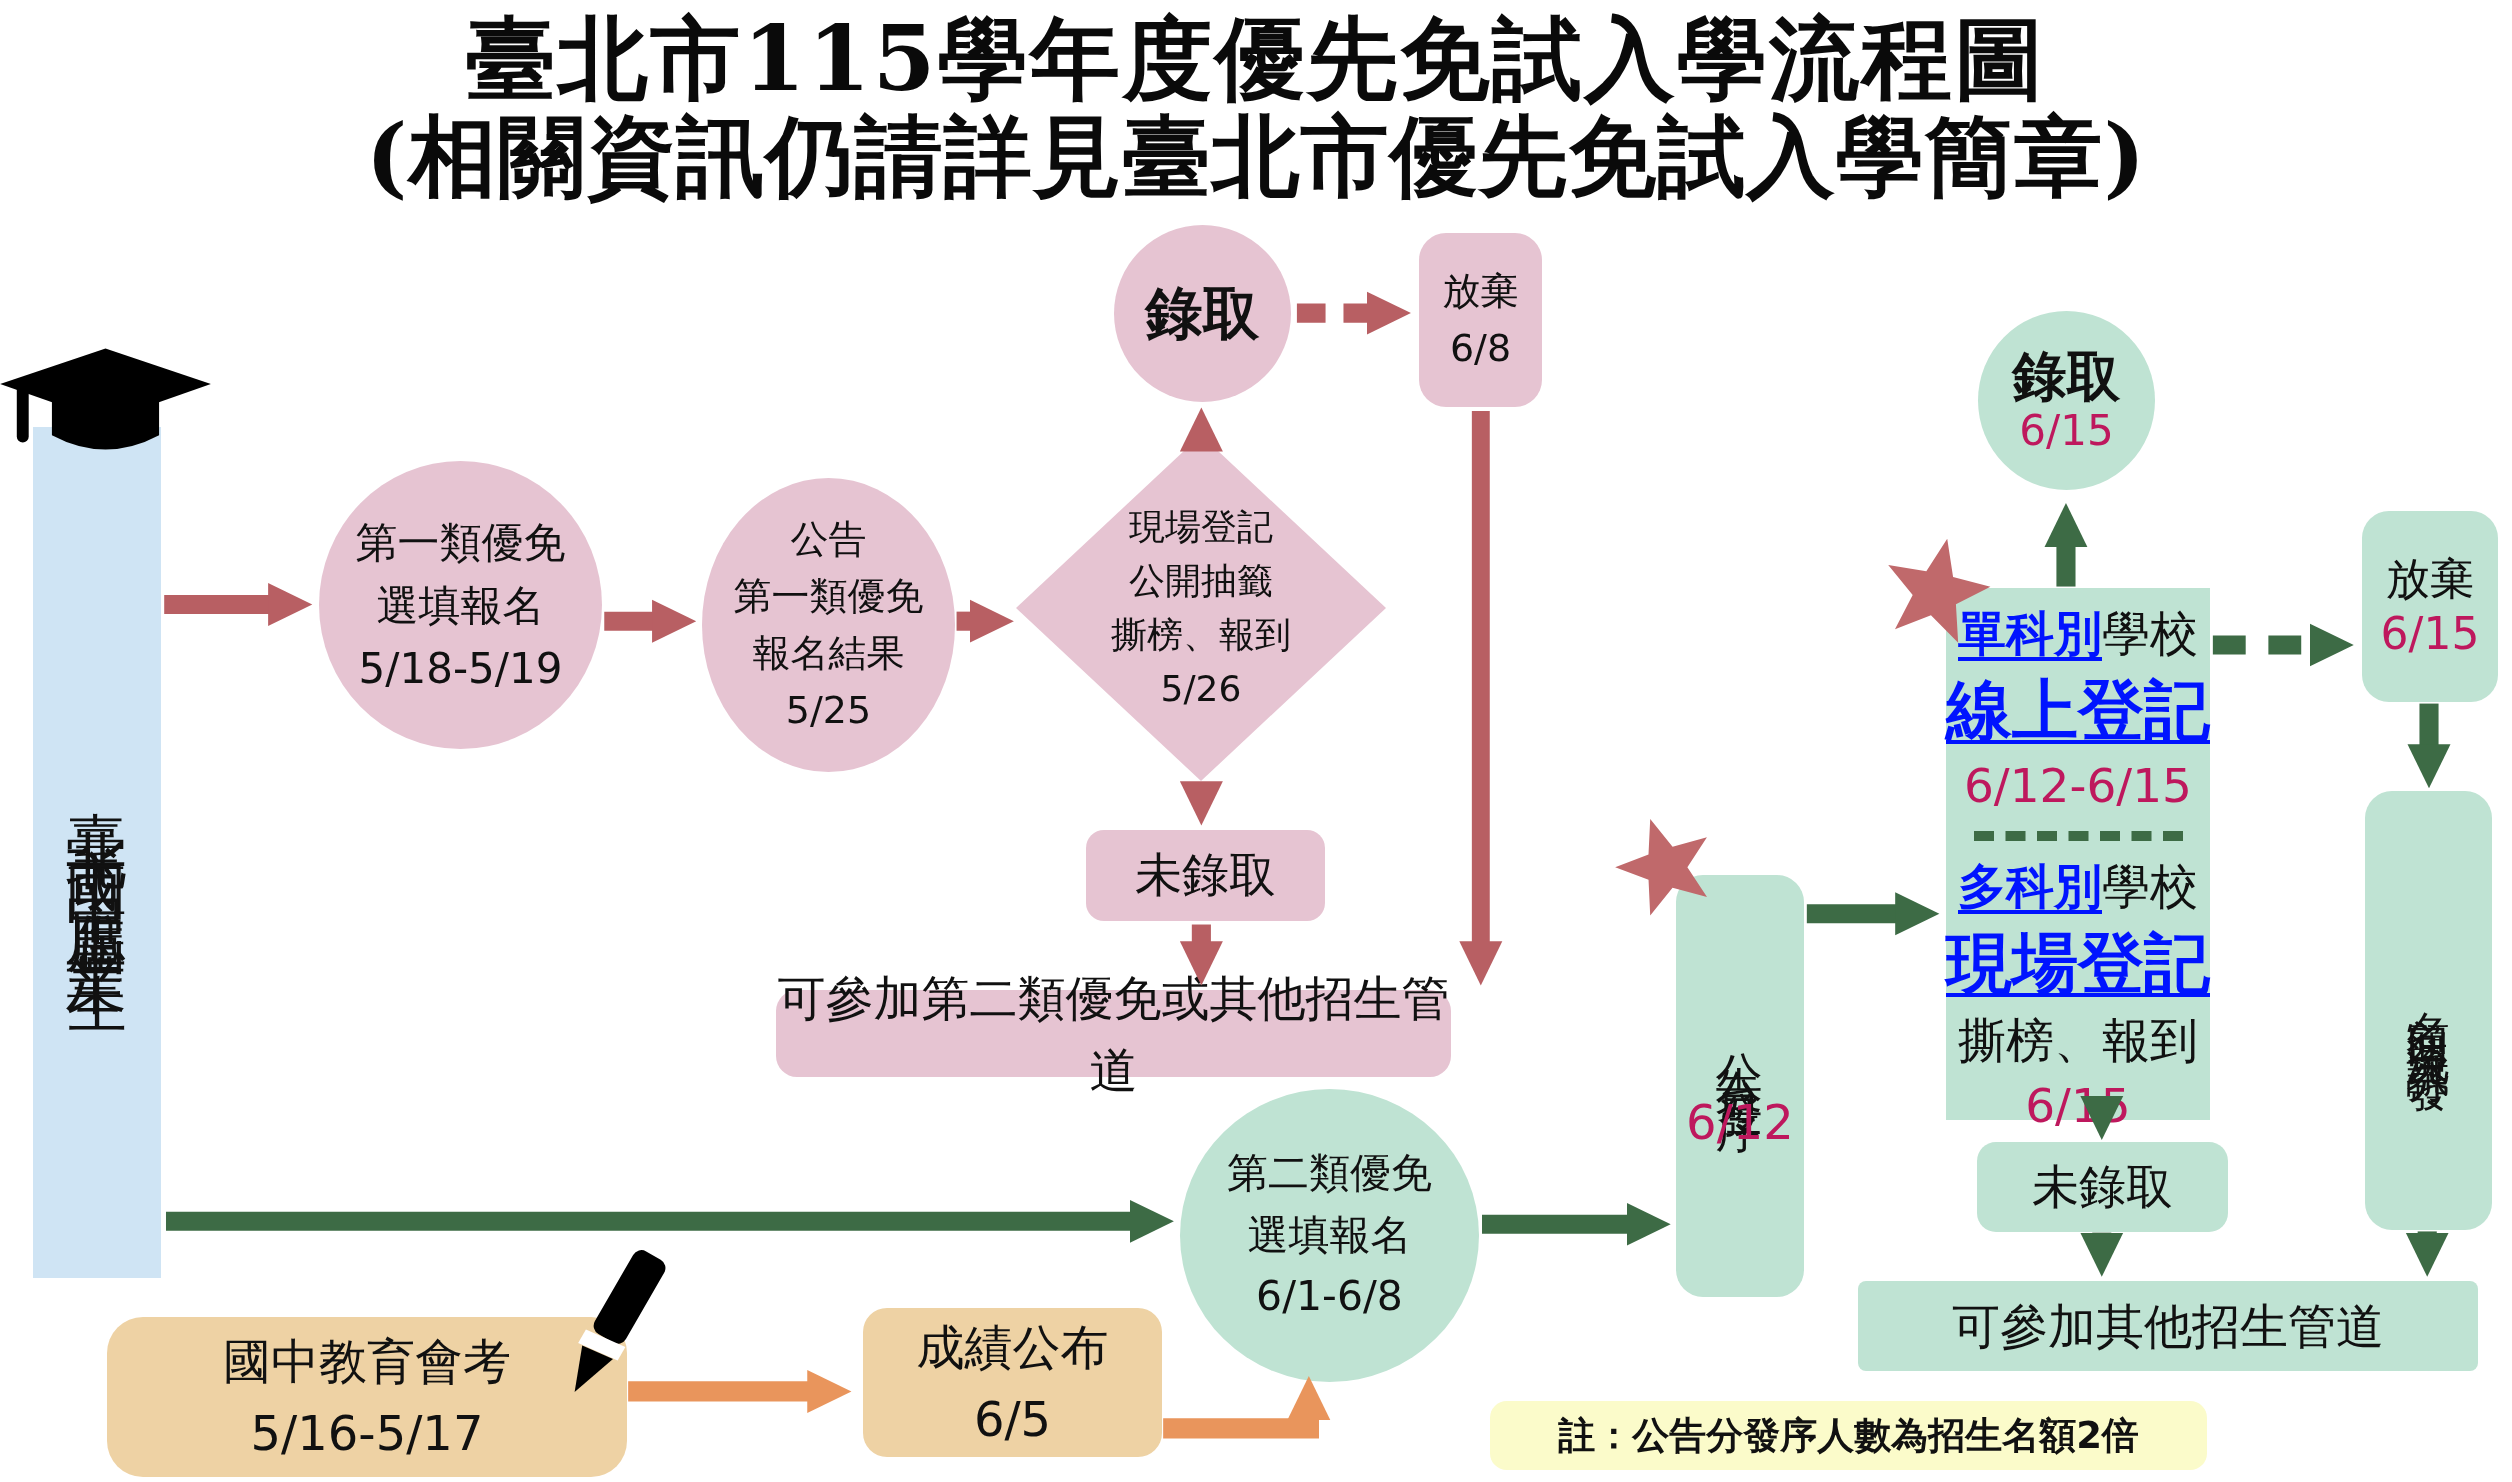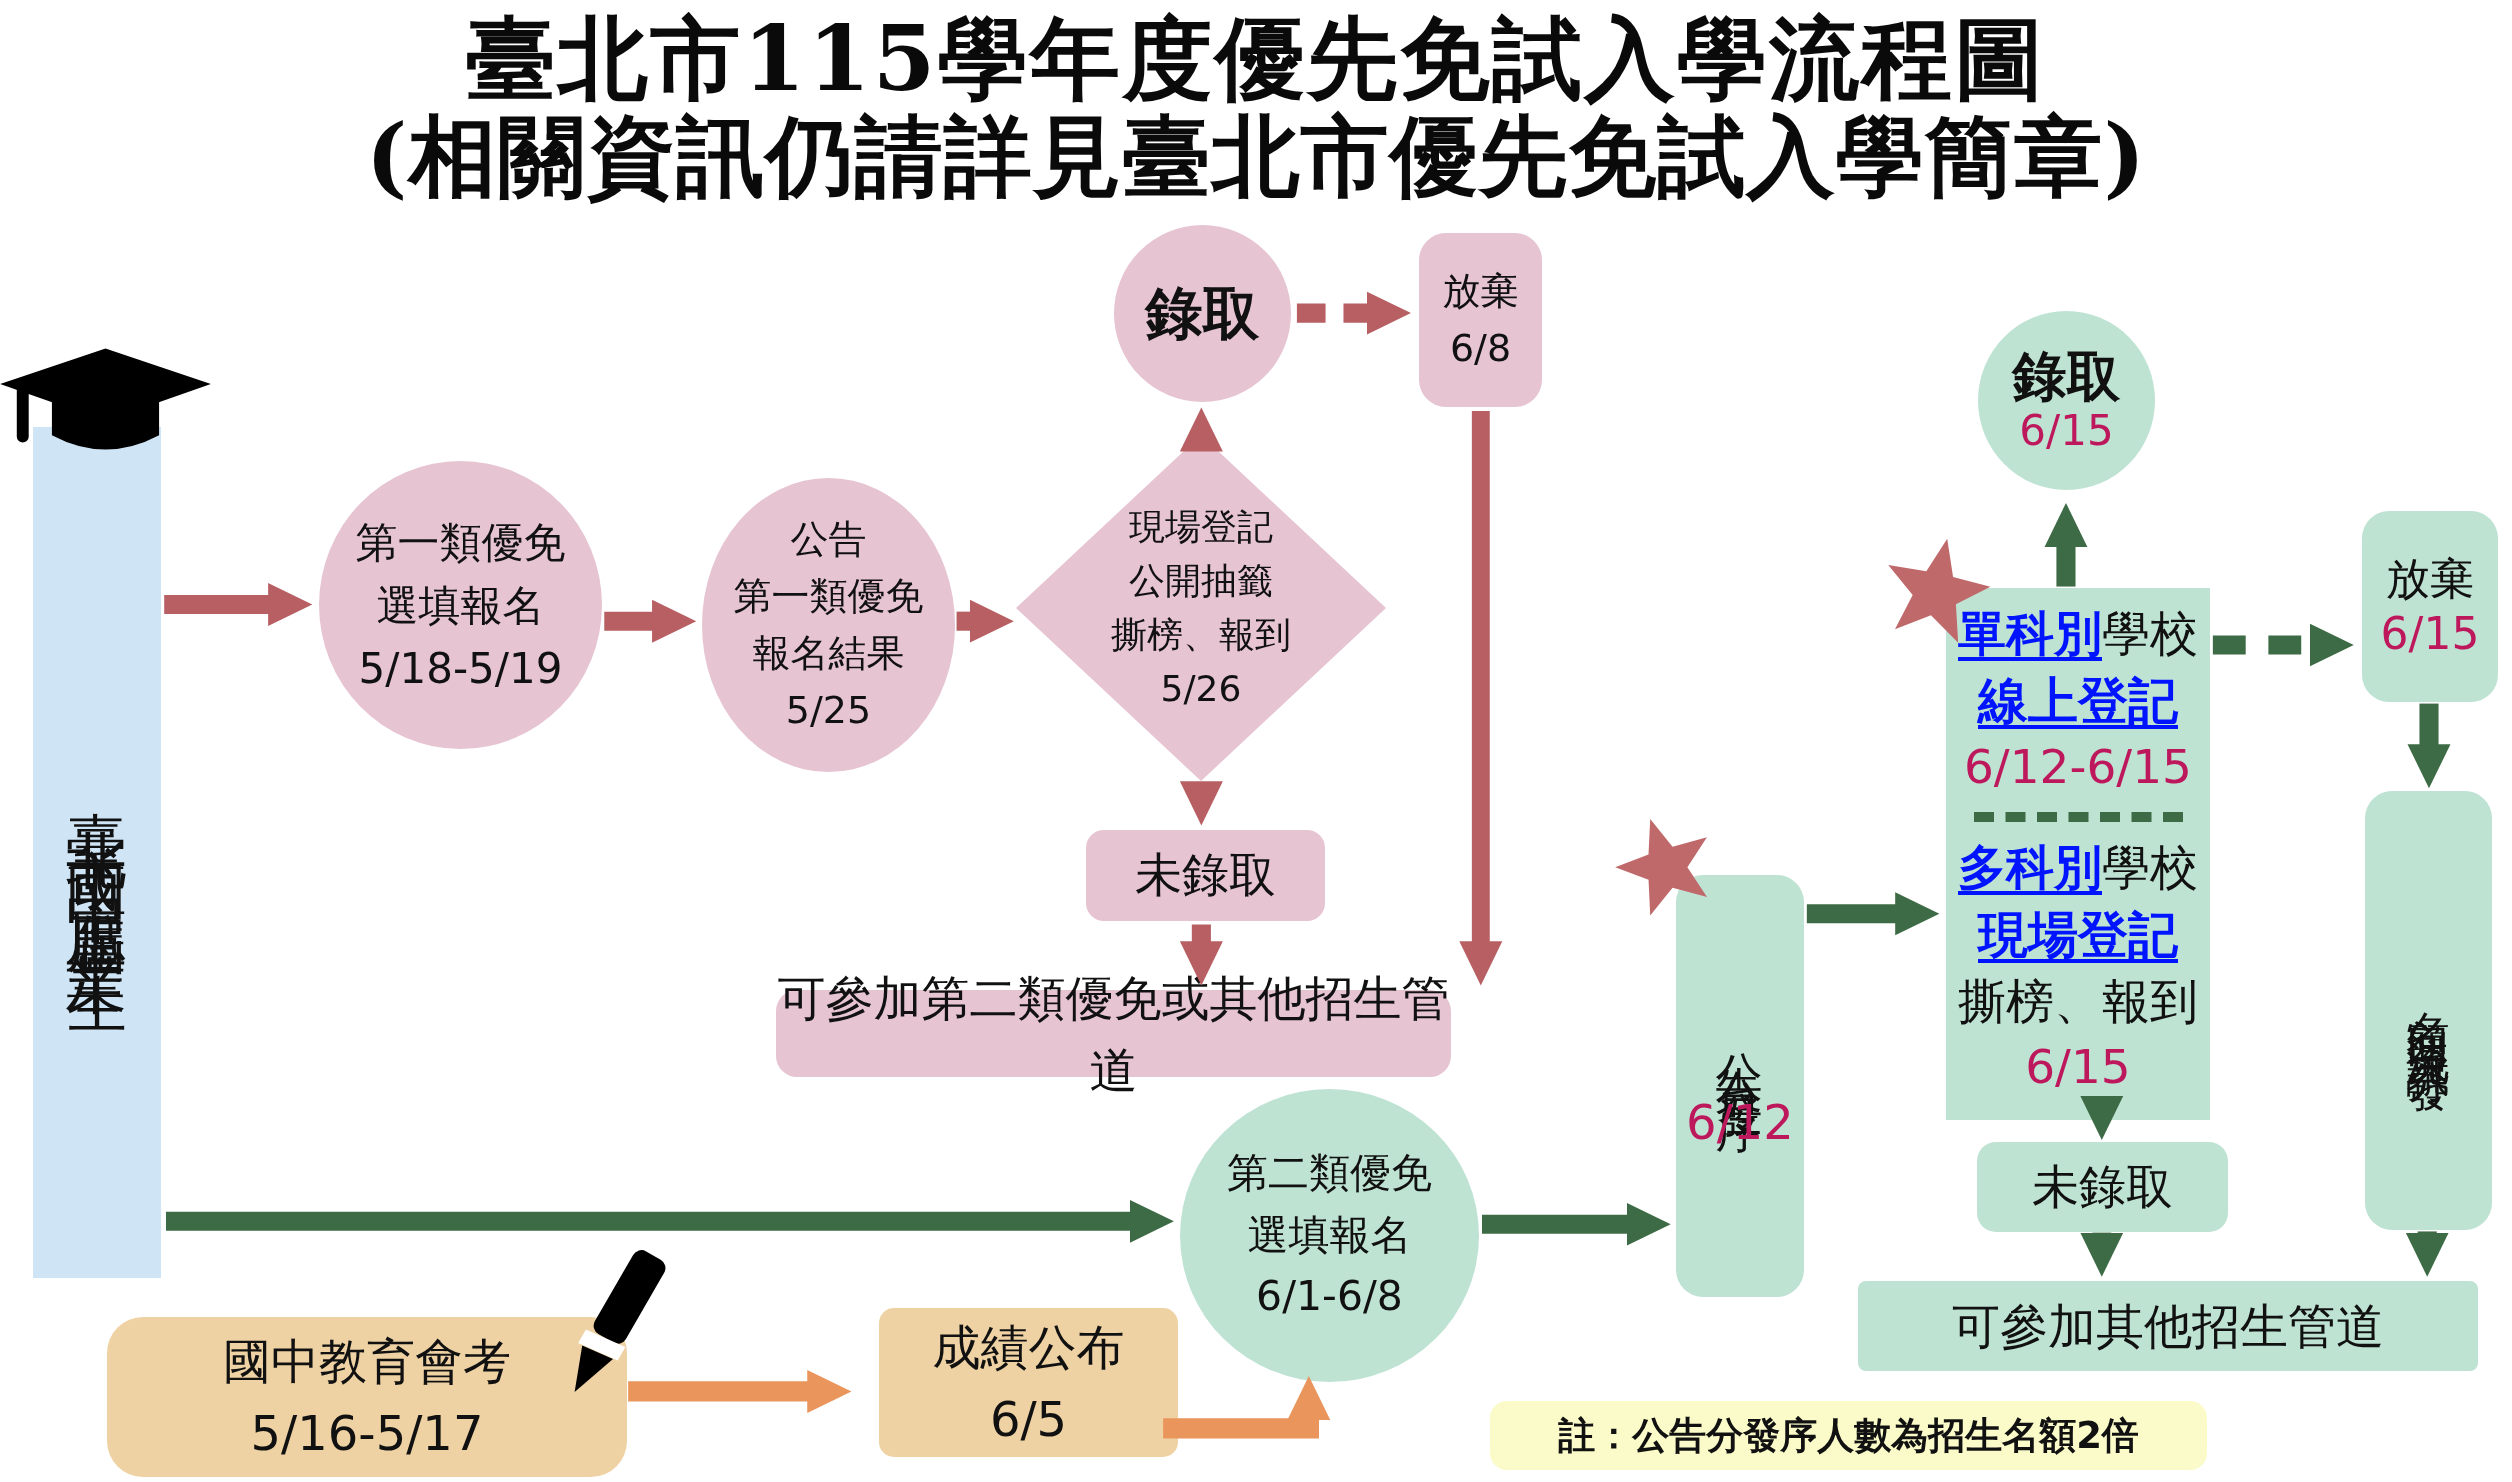"線上登記" #bigbox .reg { font-size: 50px -> 66px }
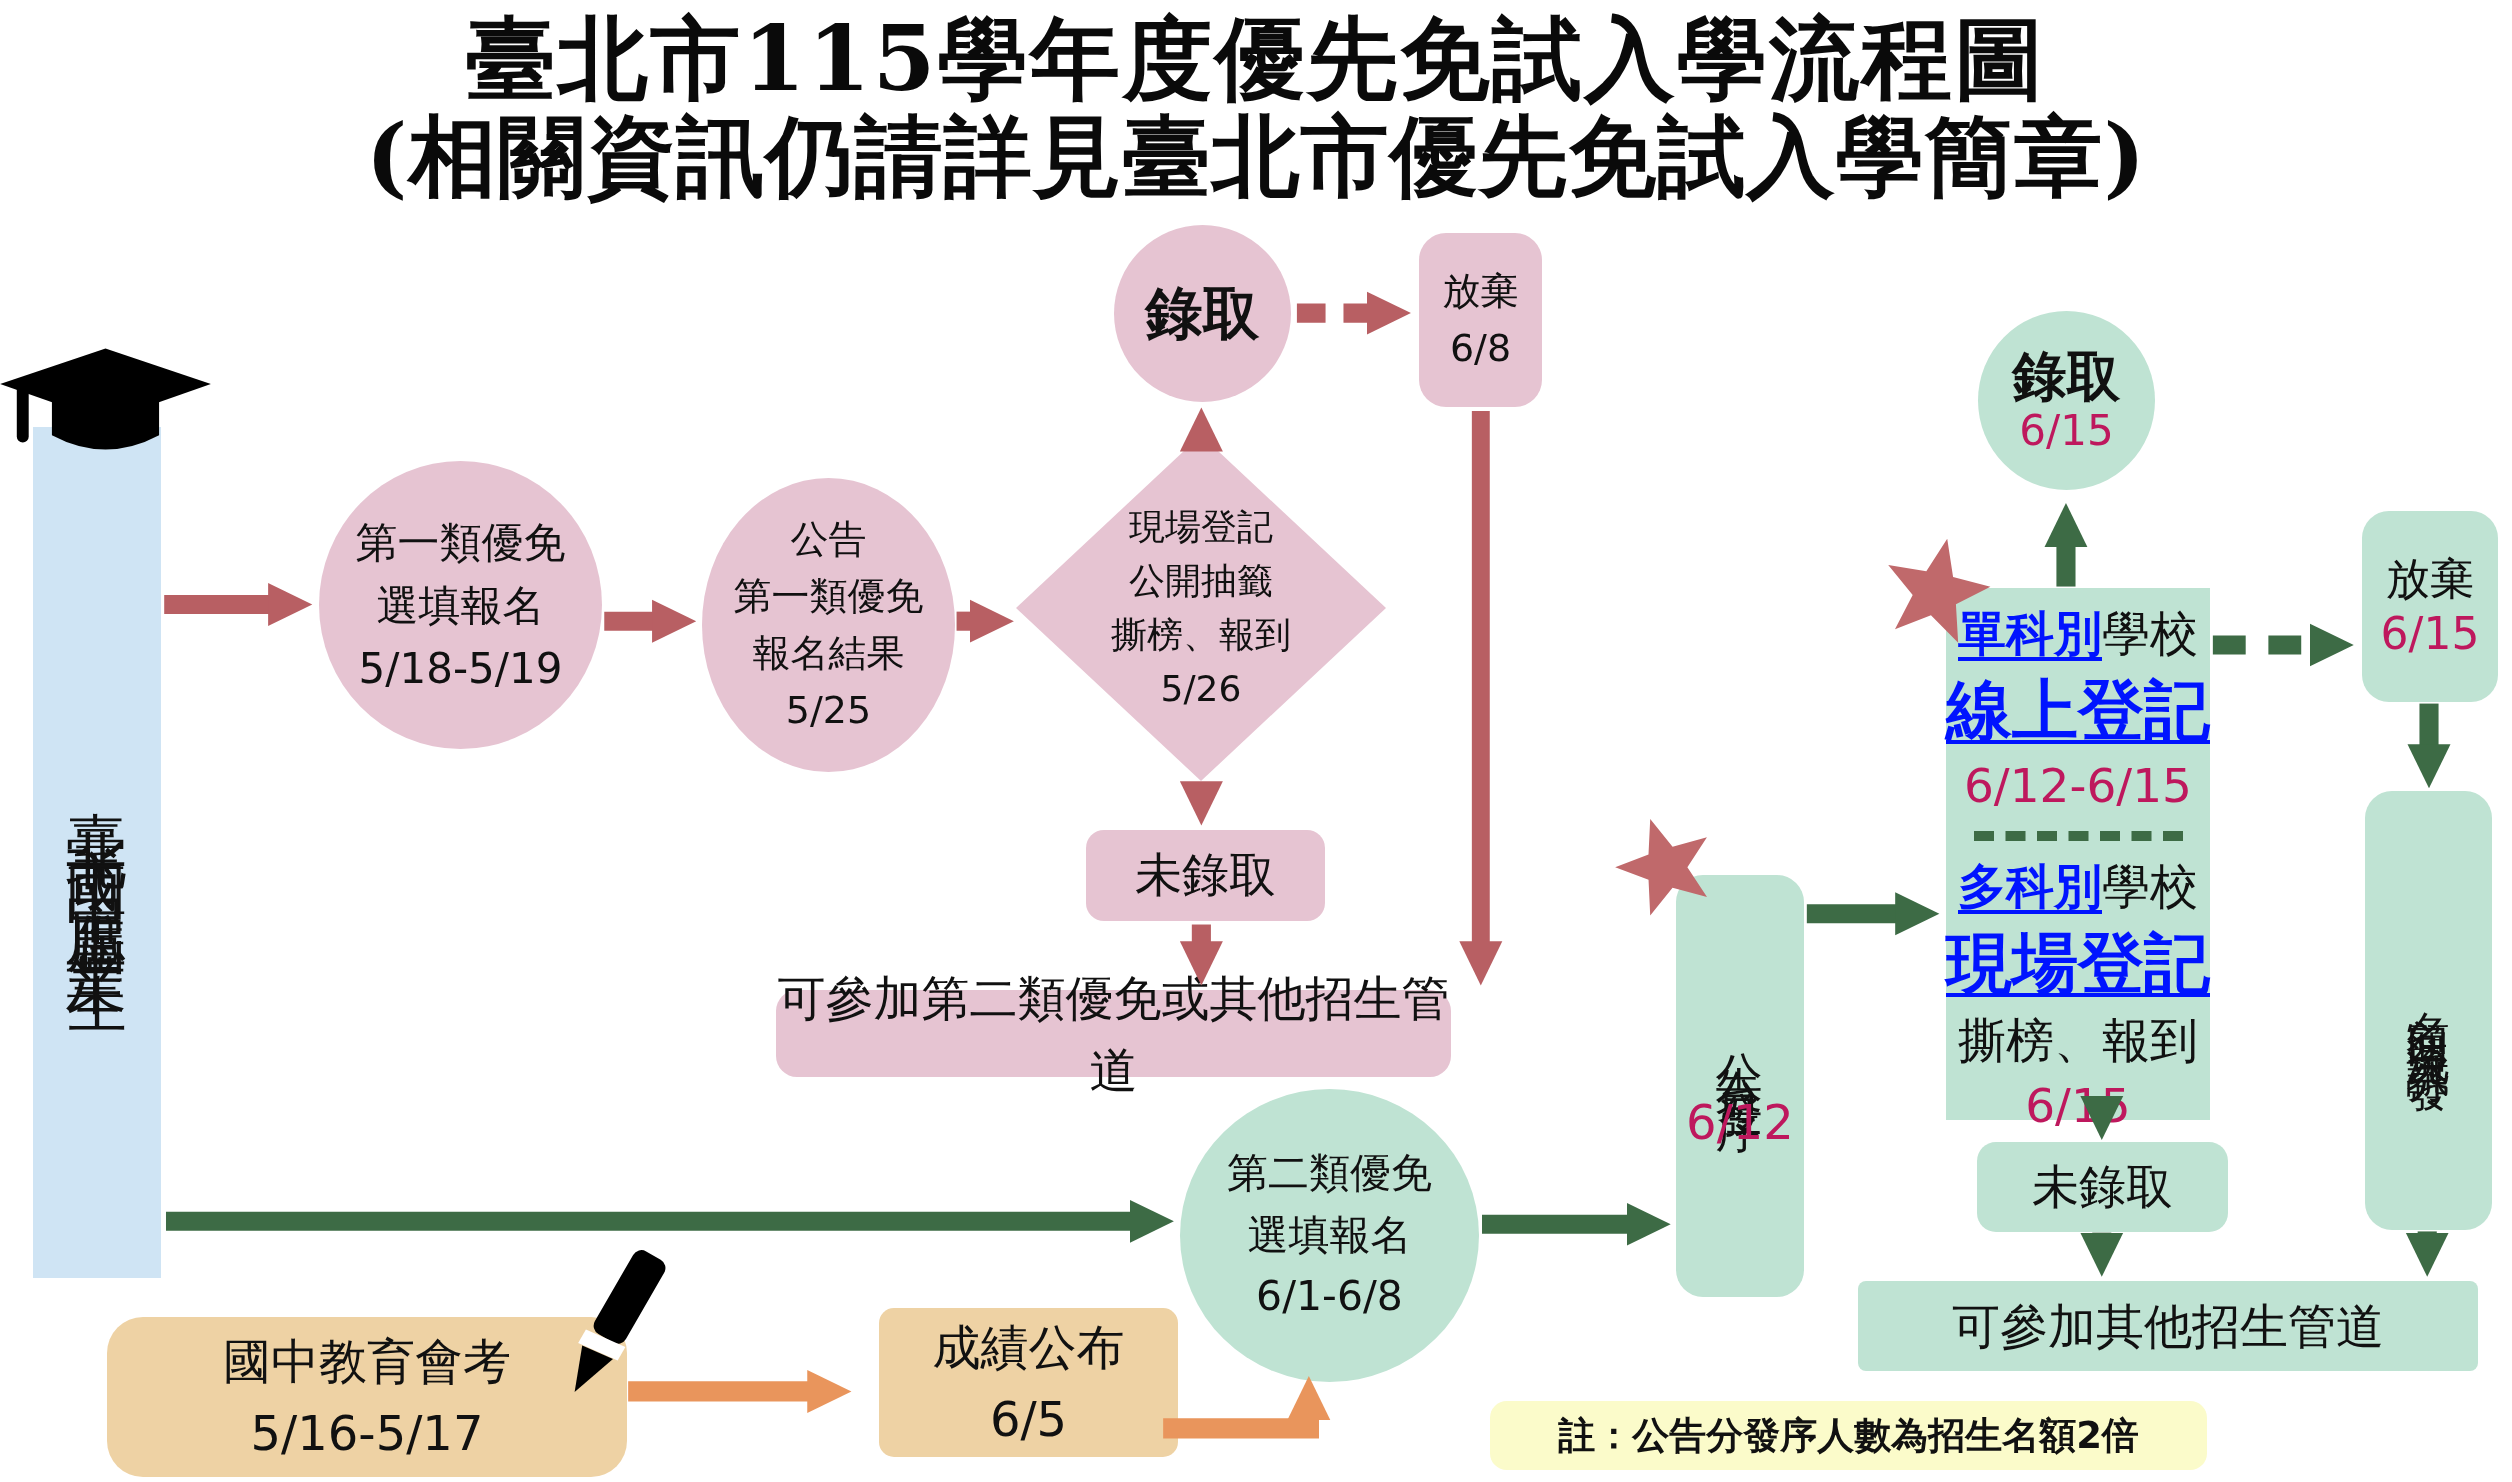"成績公布" #score { border-radius: 15px -> 24px; margin-left: 16px -> none }
